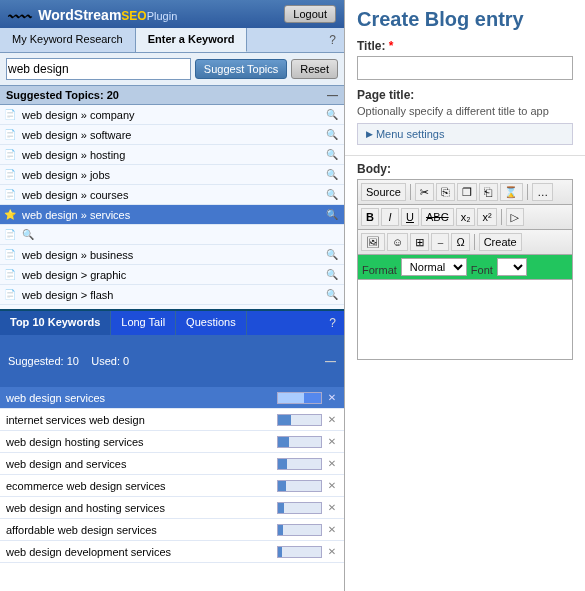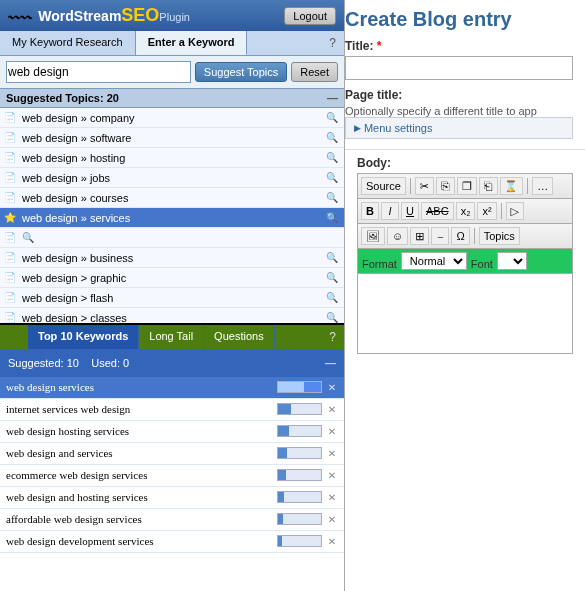"SEO" .logo-seo { font-size: 18px -> 12px }
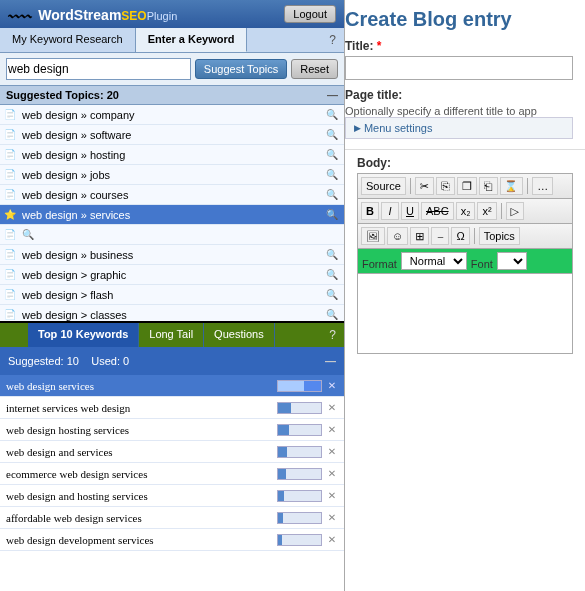"Create Blog entry" .blog-header { padding: 8px 12px 4px 0 -> 8px 12px 4px 12px }
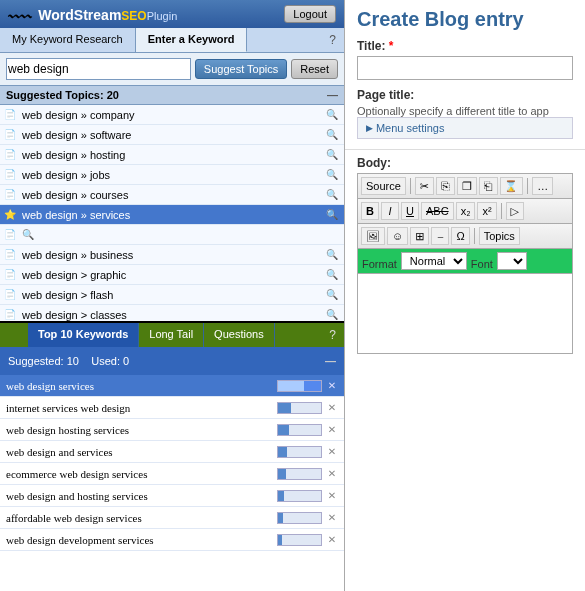"Optionally specify a different title" .optional-text { margin-bottom: none -> 6px }
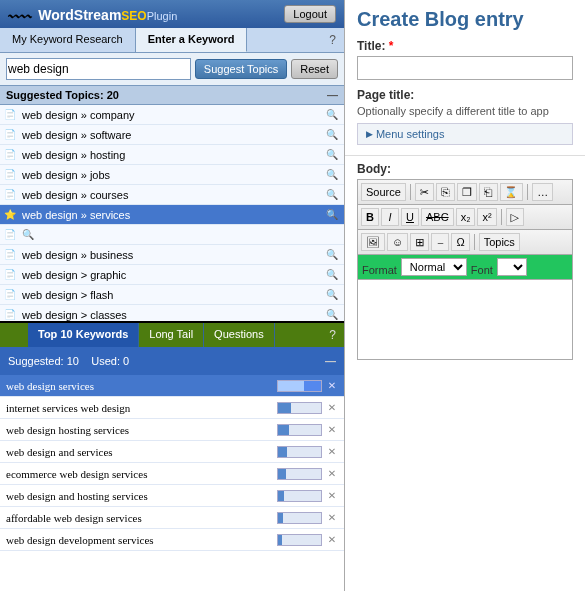"Topics" button.toolbar-btn { text: Topics -> Create }
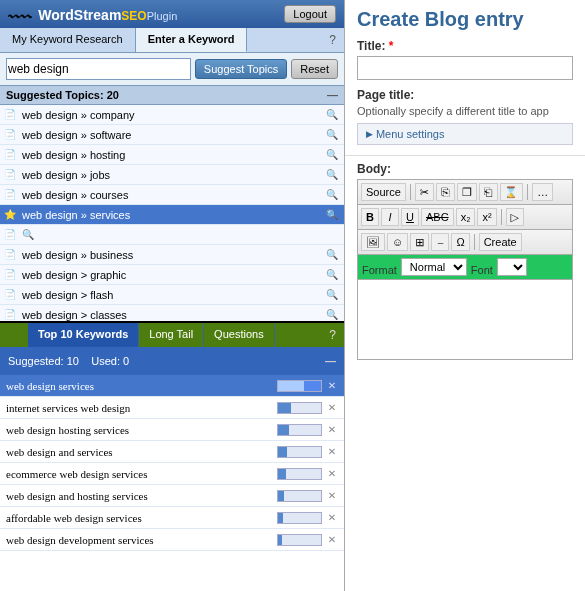"Top 10 Keywords" .keyword-tabs { background: #4d7c0f -> #1d4ed8; border-top: 2px solid #000000 -> 2px solid #0c4a6e; padding-left: 28px -> none }
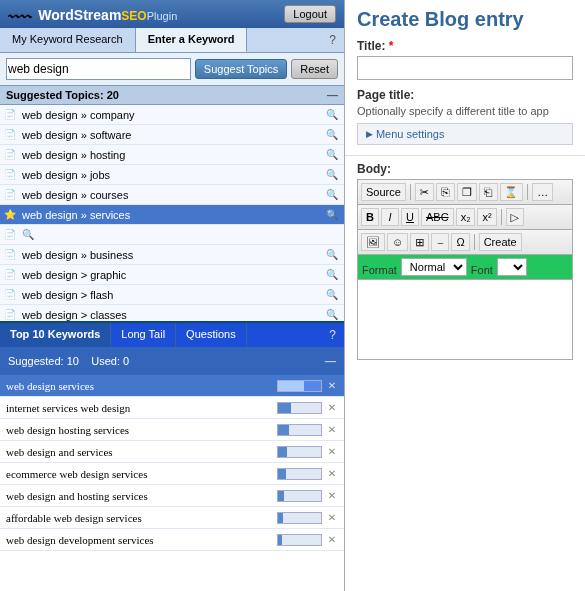"Suggested: 10 Used: 0" .keyword-stats { padding: 8px 8px -> 20px 8px }
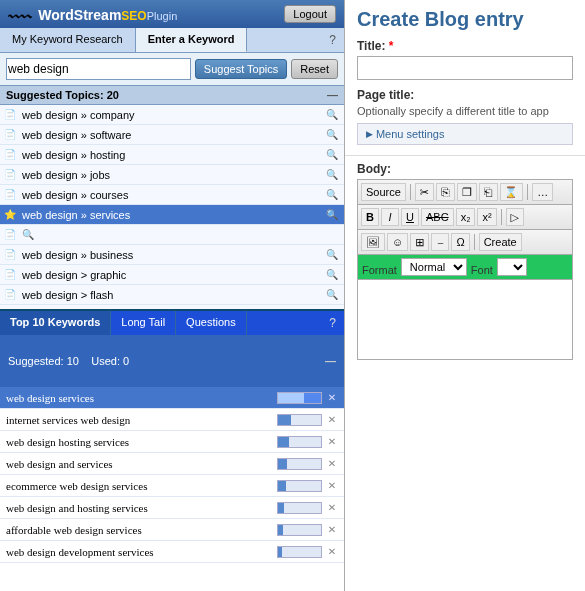"web design services" .keyword-item-label { font-family: Liberation Serif, serif -> none }
